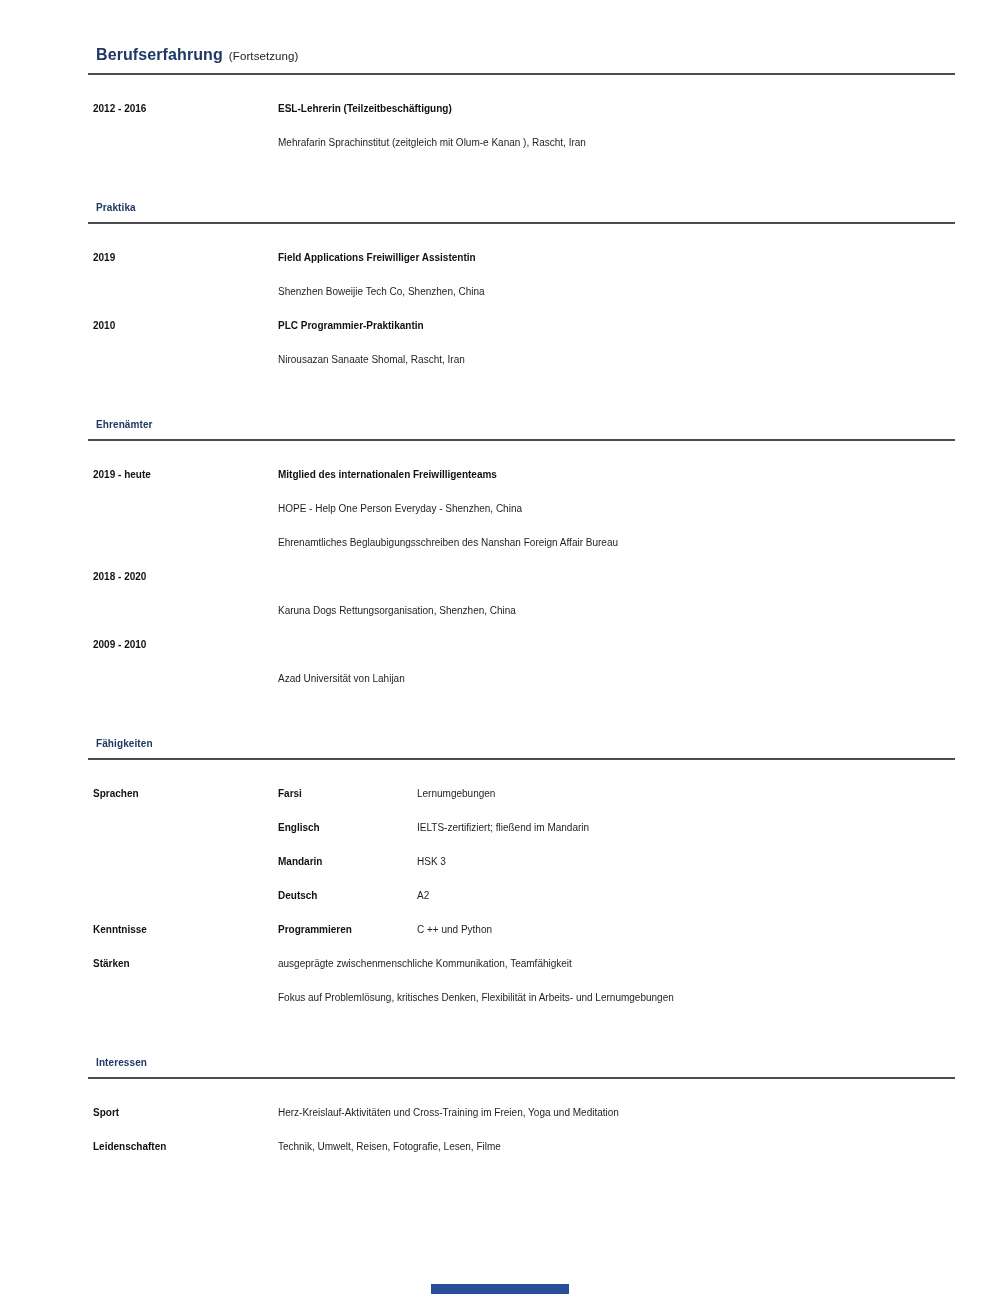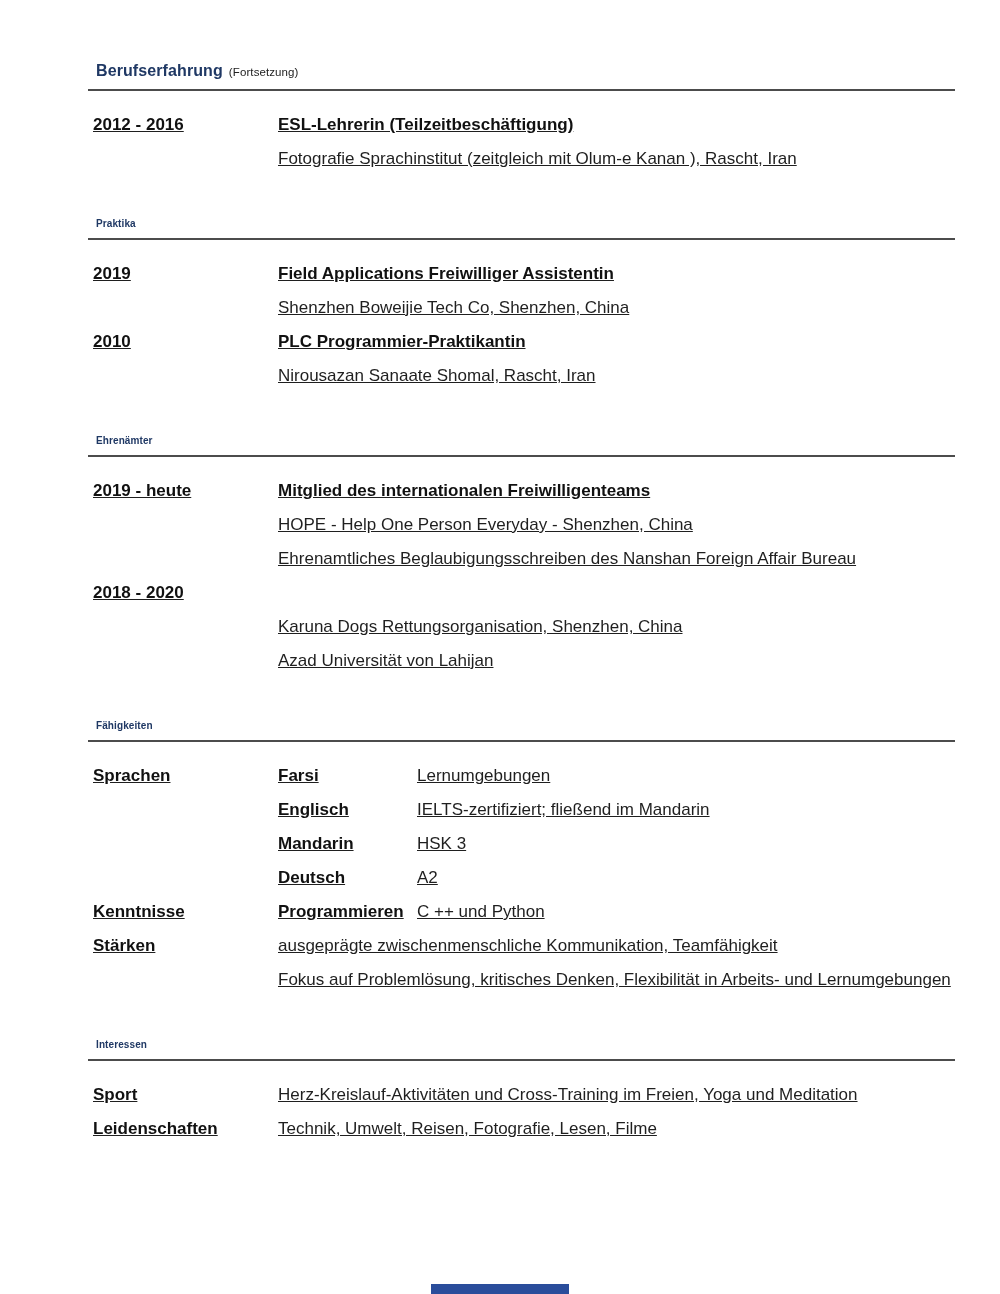"Berufserfahrung (Fortsetzung)" .page { padding-top: 62px -> 46px }
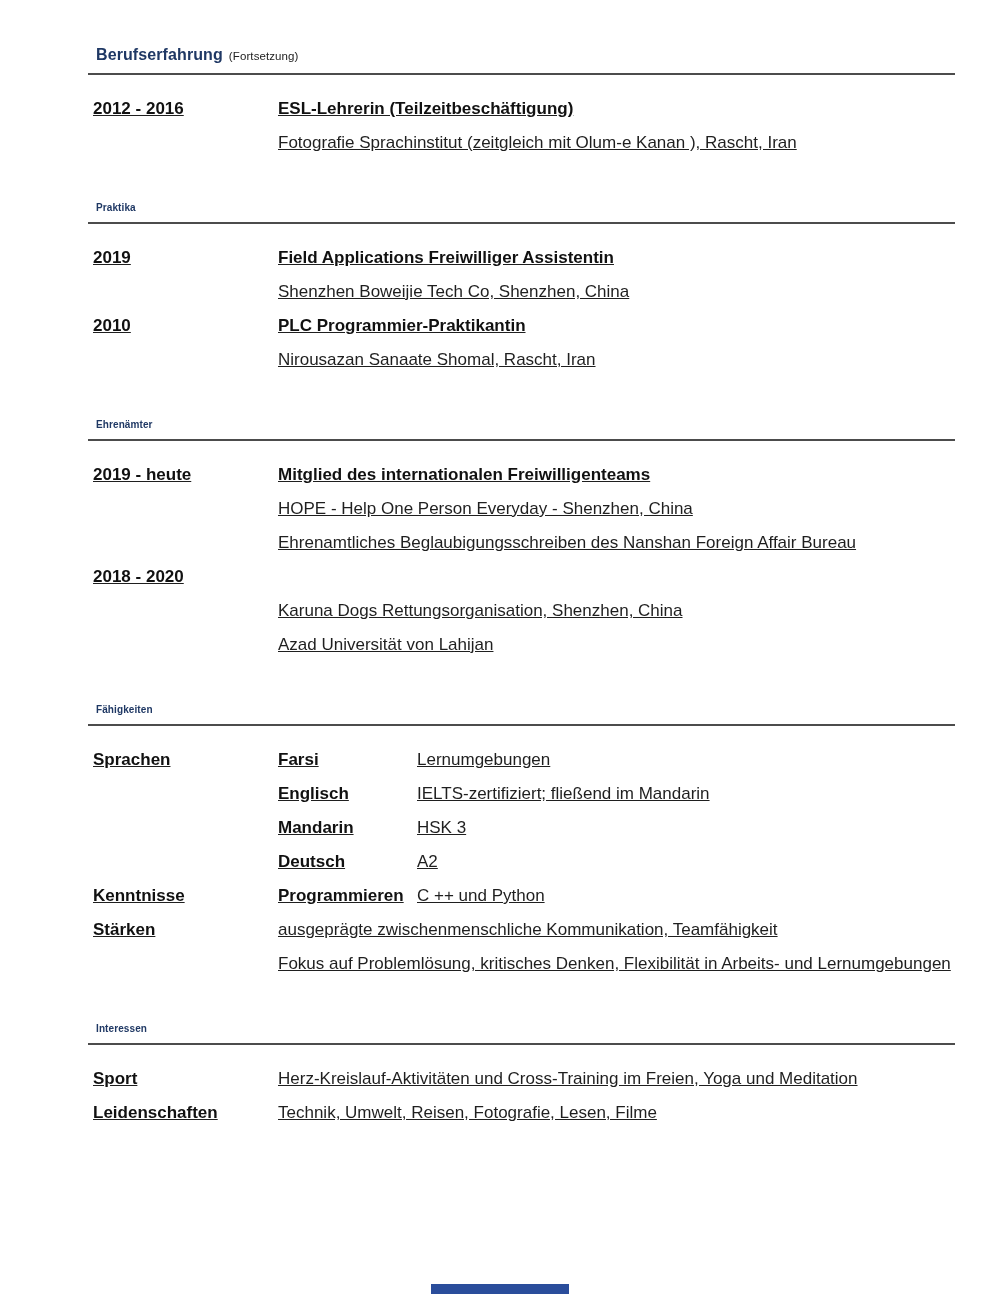"2012 - 2016" .row { font-size: 17px -> 10px; text-decoration: underline -> none }
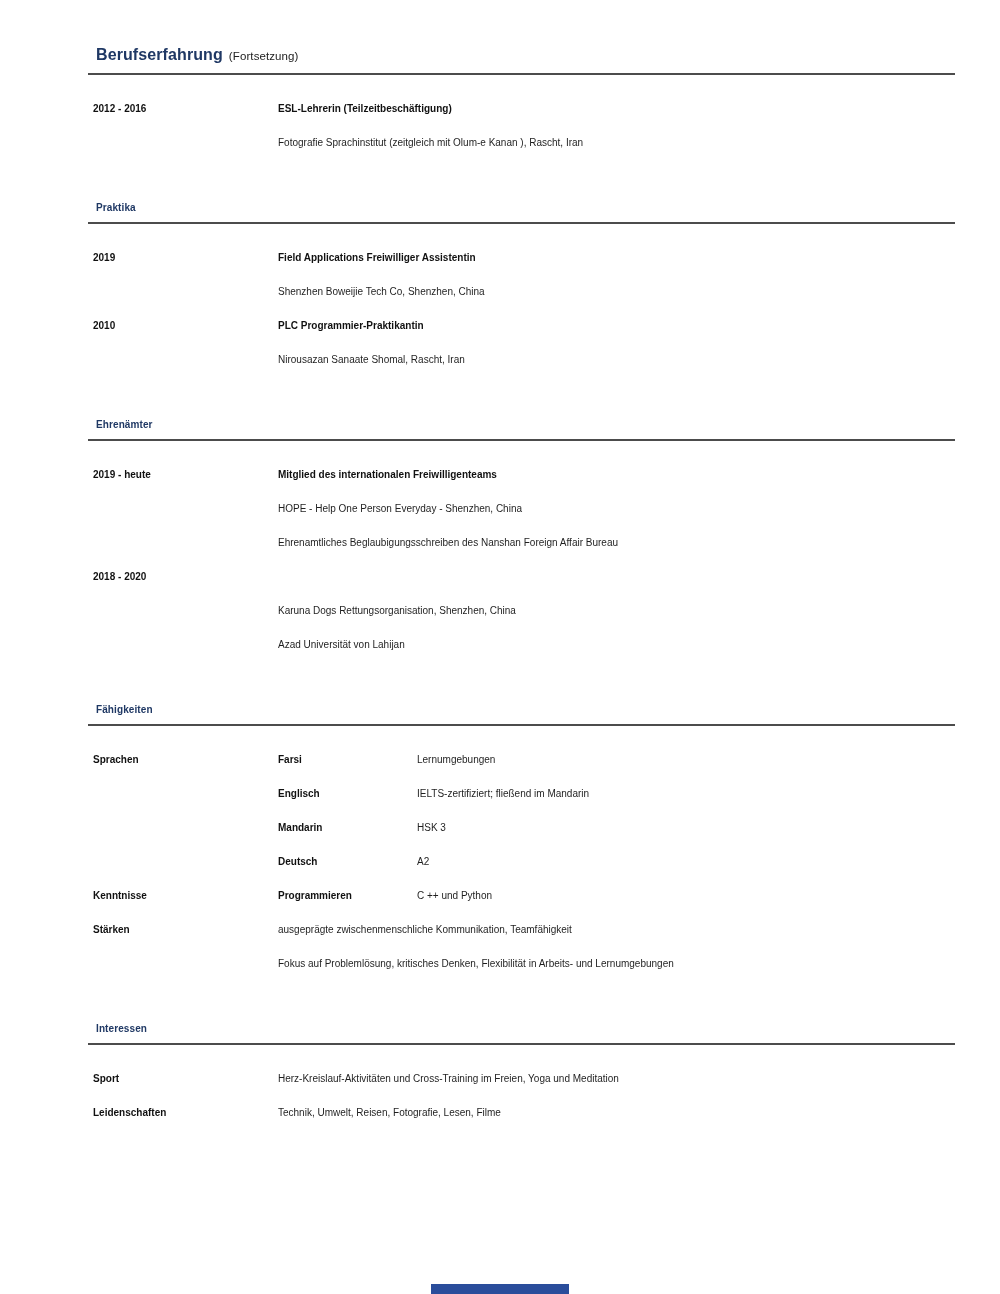"Fotografie Sprachinstitut (zeitgleich" div.cell-plain { text: Fotografie -> Mehrafarin }
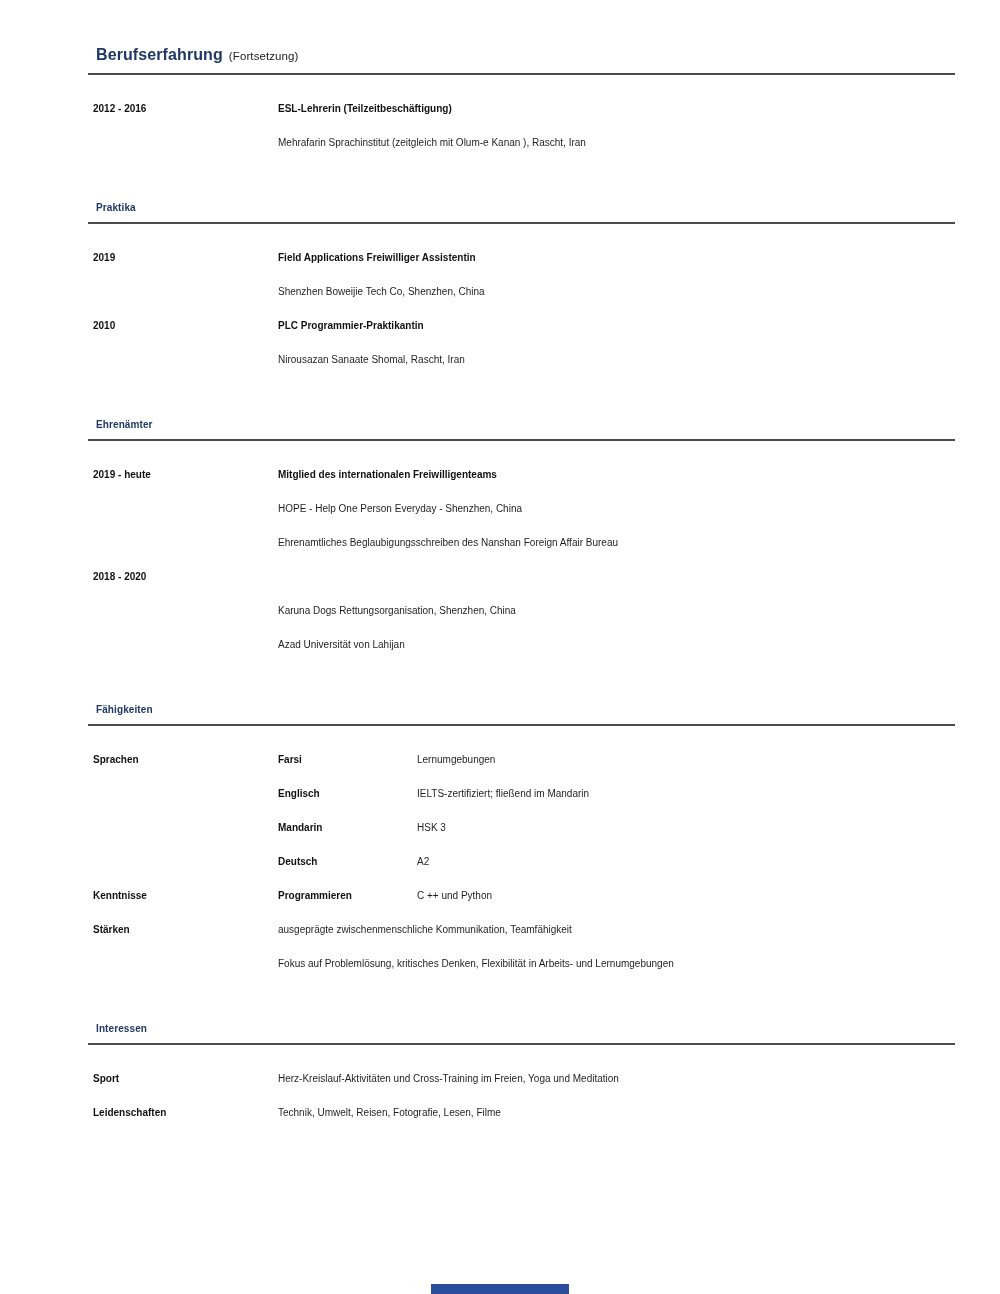"2009 - 2010" div.cell-bold { html: none -> <div>2009 - 2010</div> }
